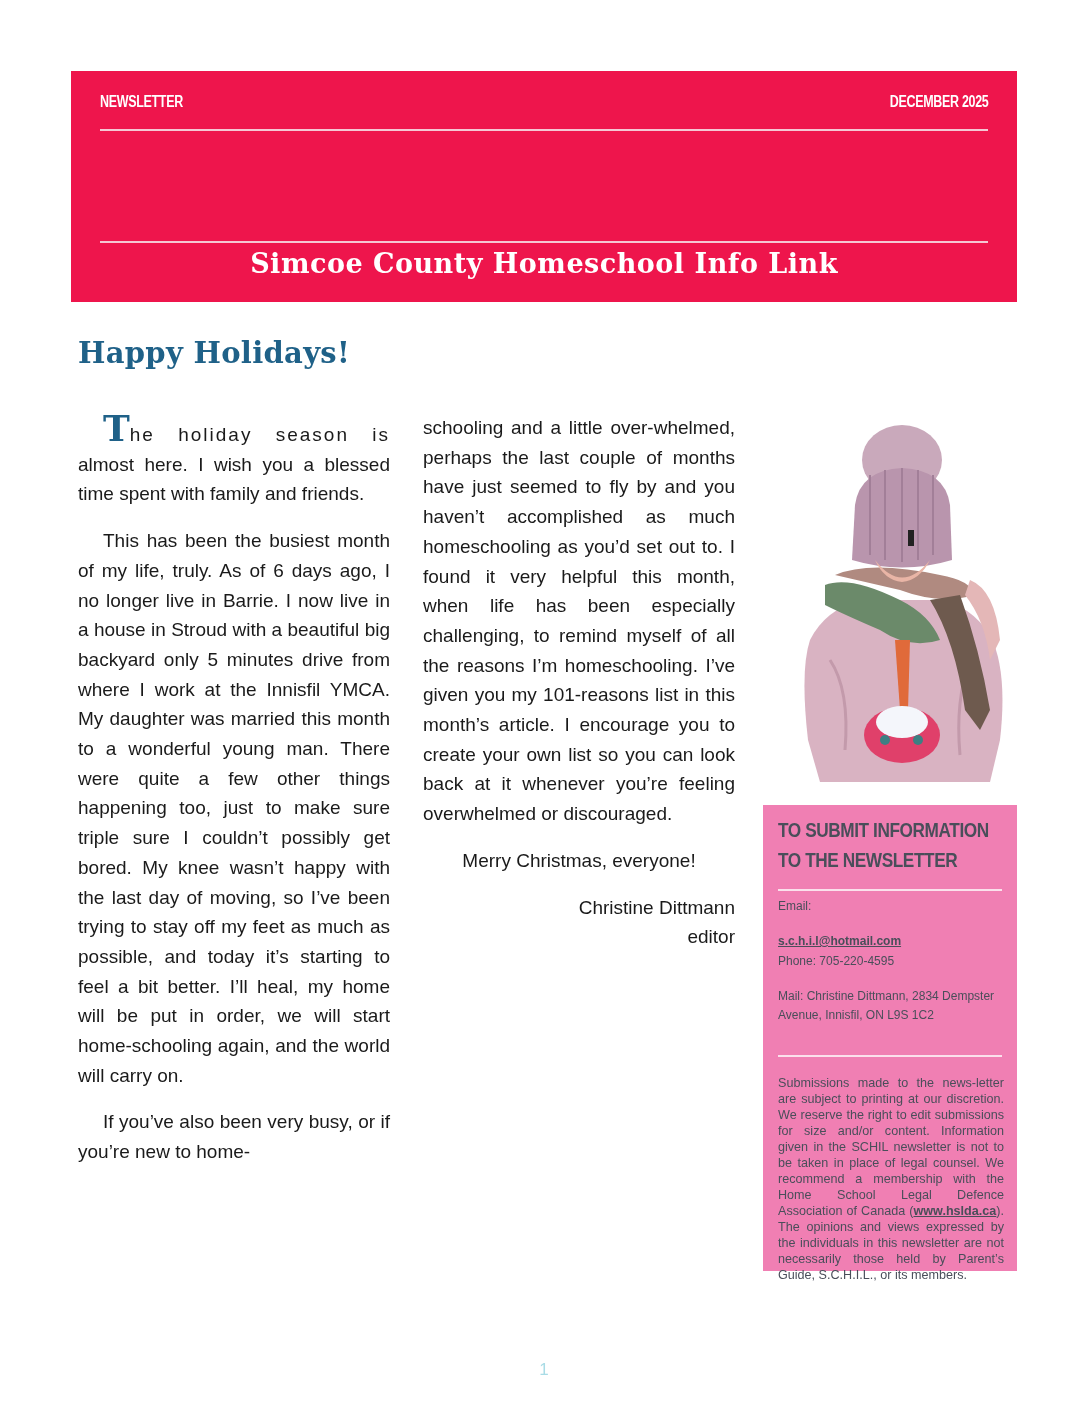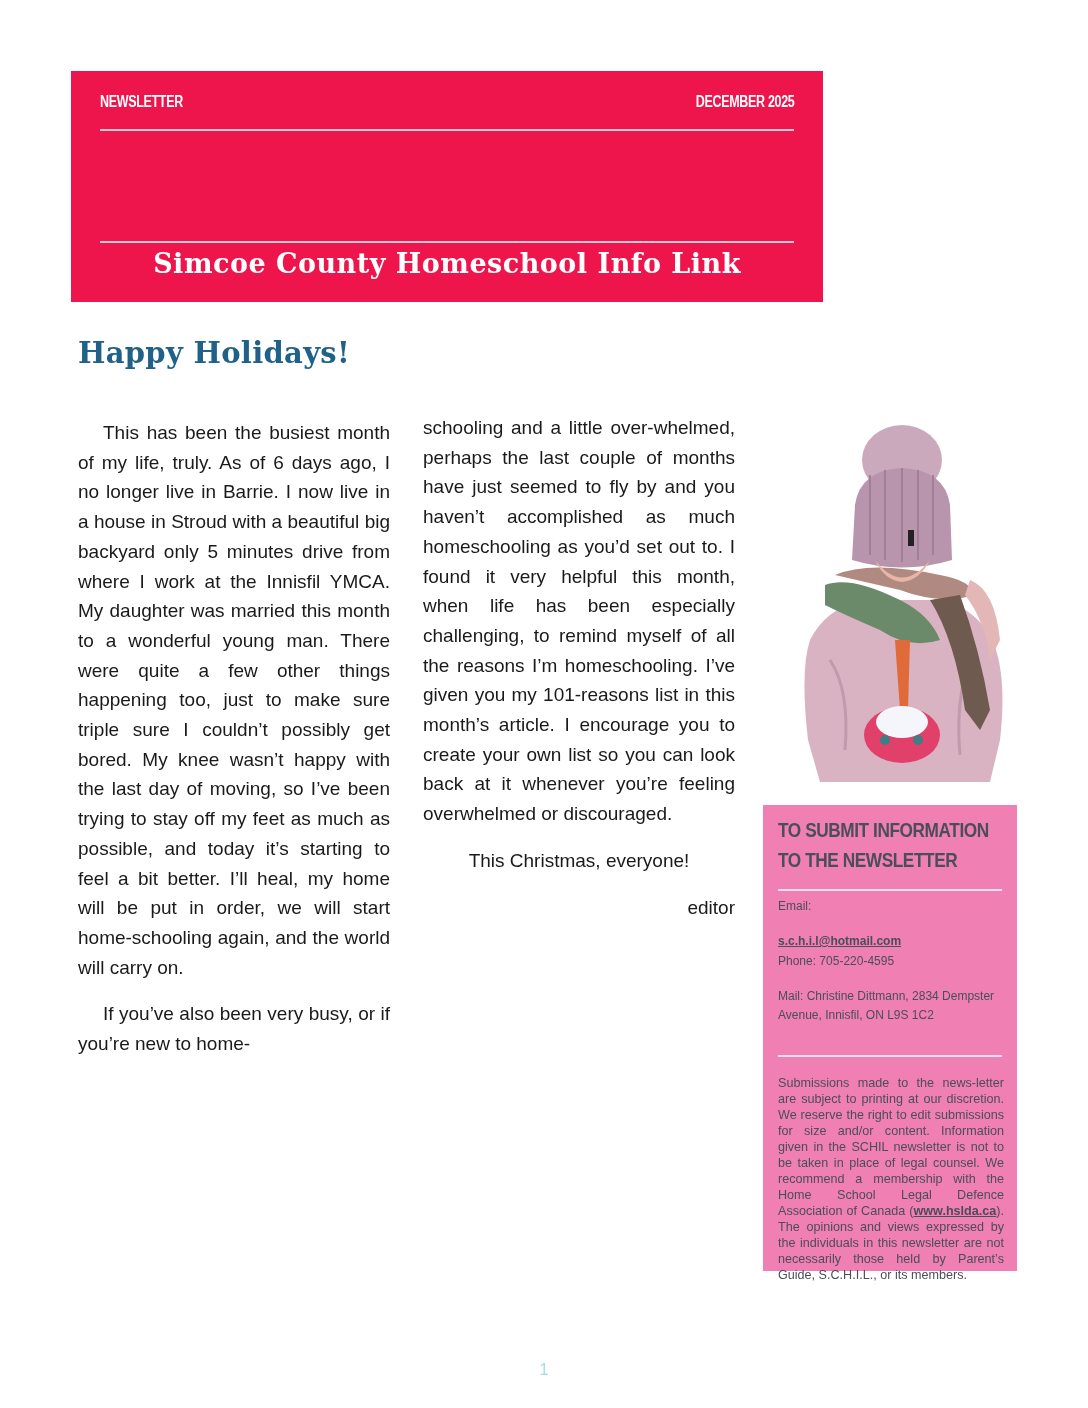"NEWSLETTER" .masthead { width: 752px -> 946px }
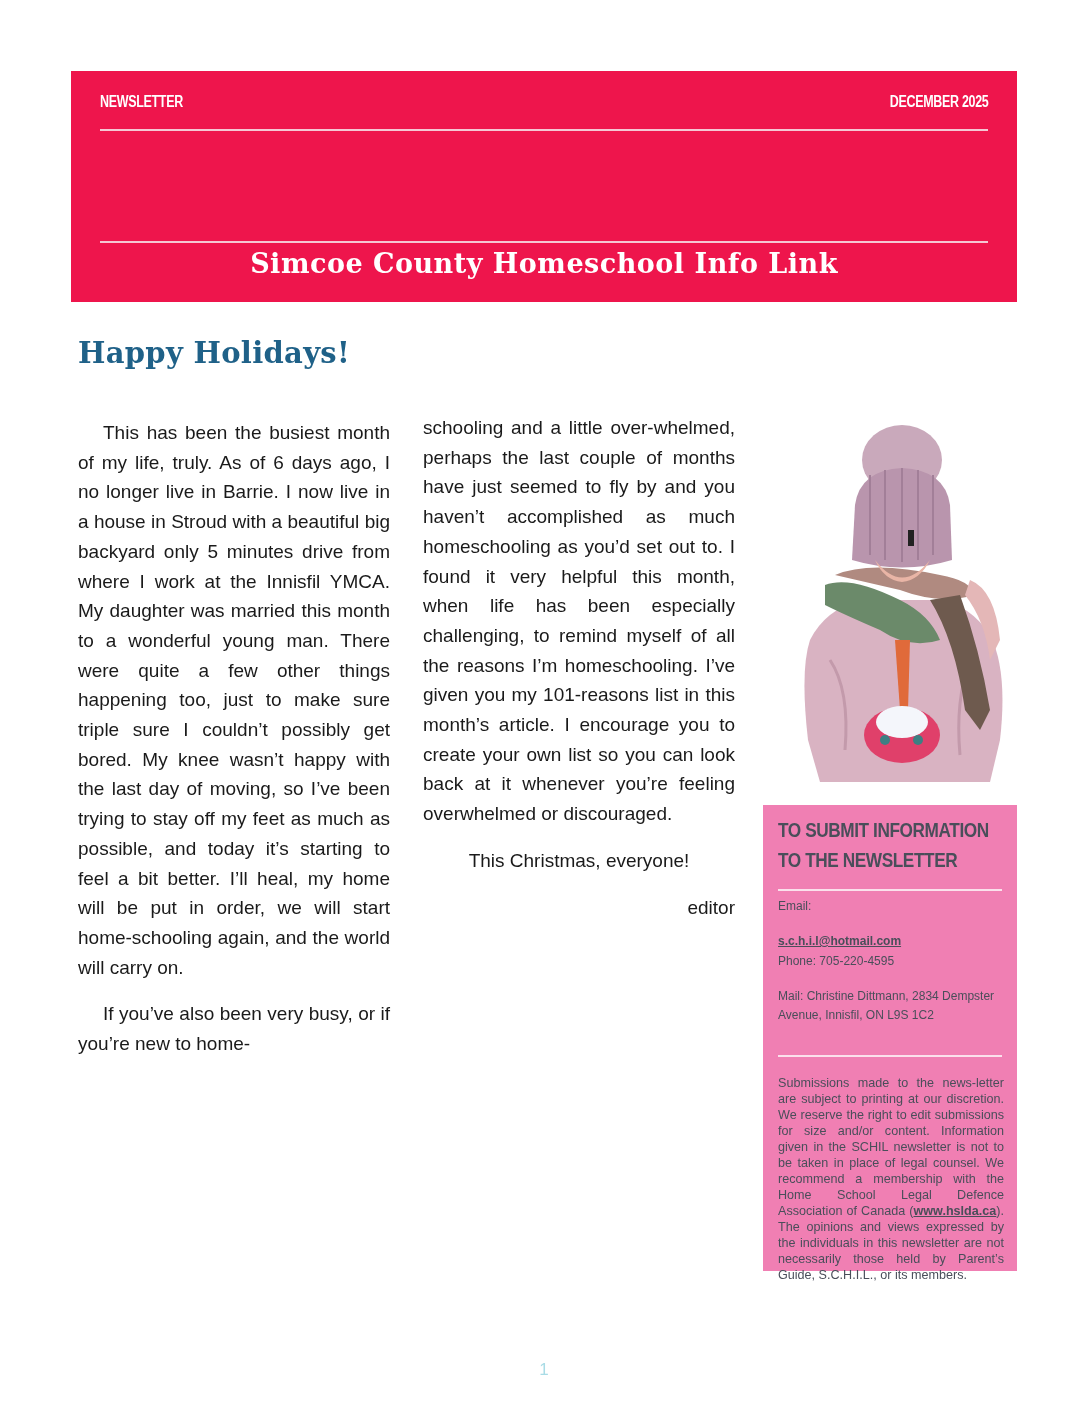"The holiday season is almost" p { html: none -> <p> <span>T</span><span>he holiday season is</span> <span>almost here. I wish you a blessed time spent with family and friends.</span> </p> }
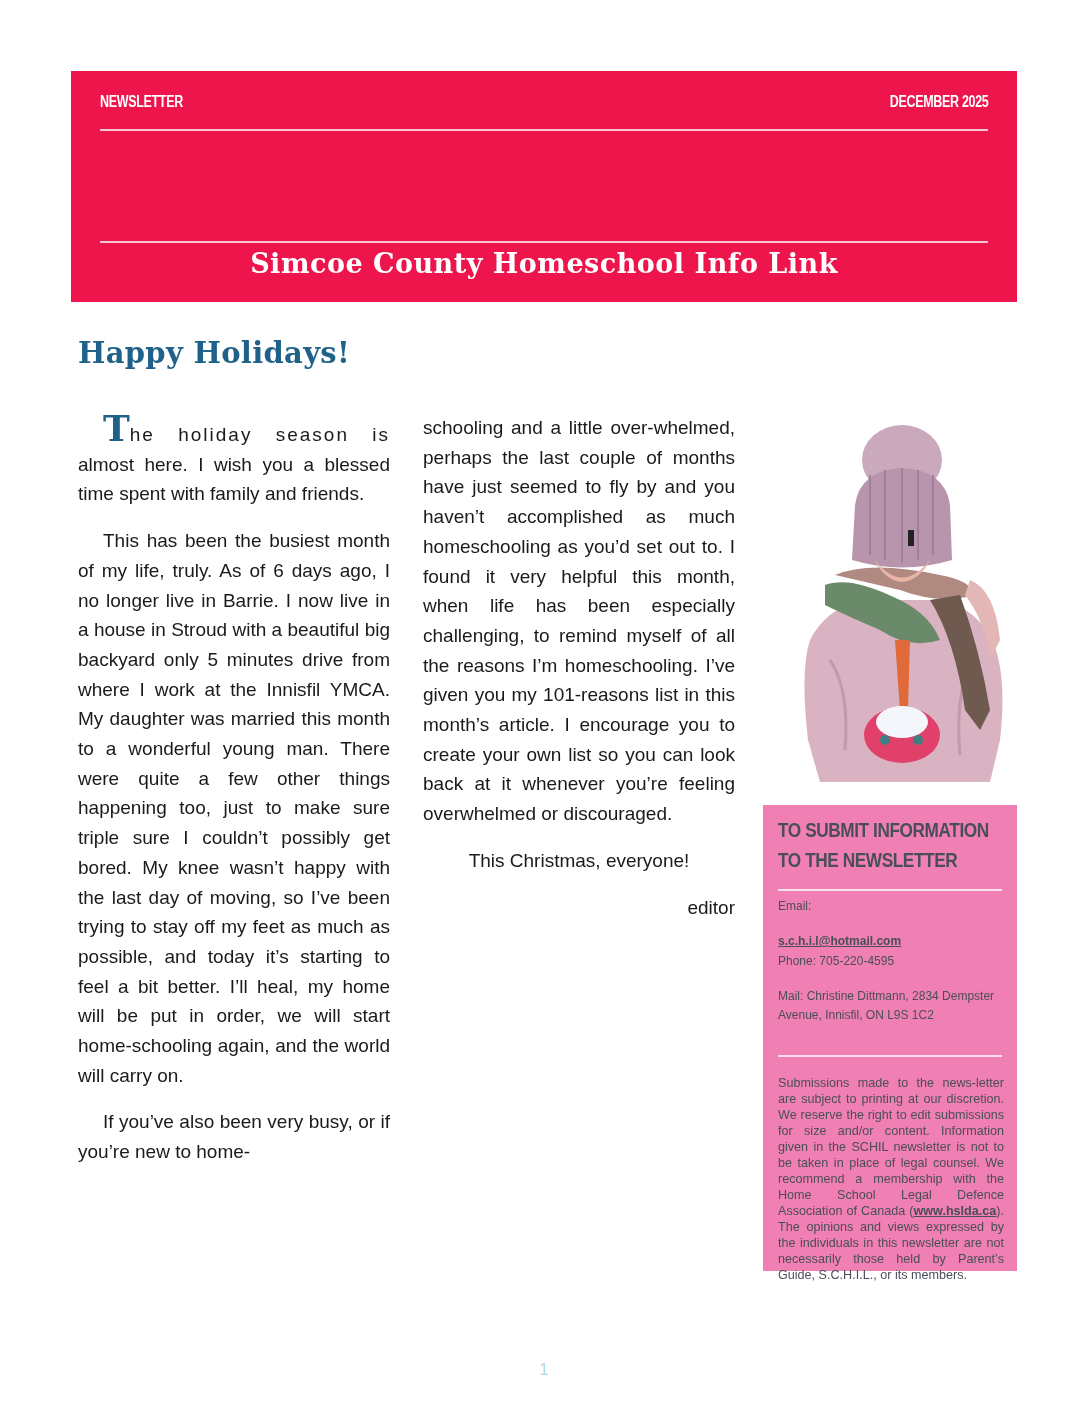"This Christmas, everyone!" p.center { text: This -> Merry }
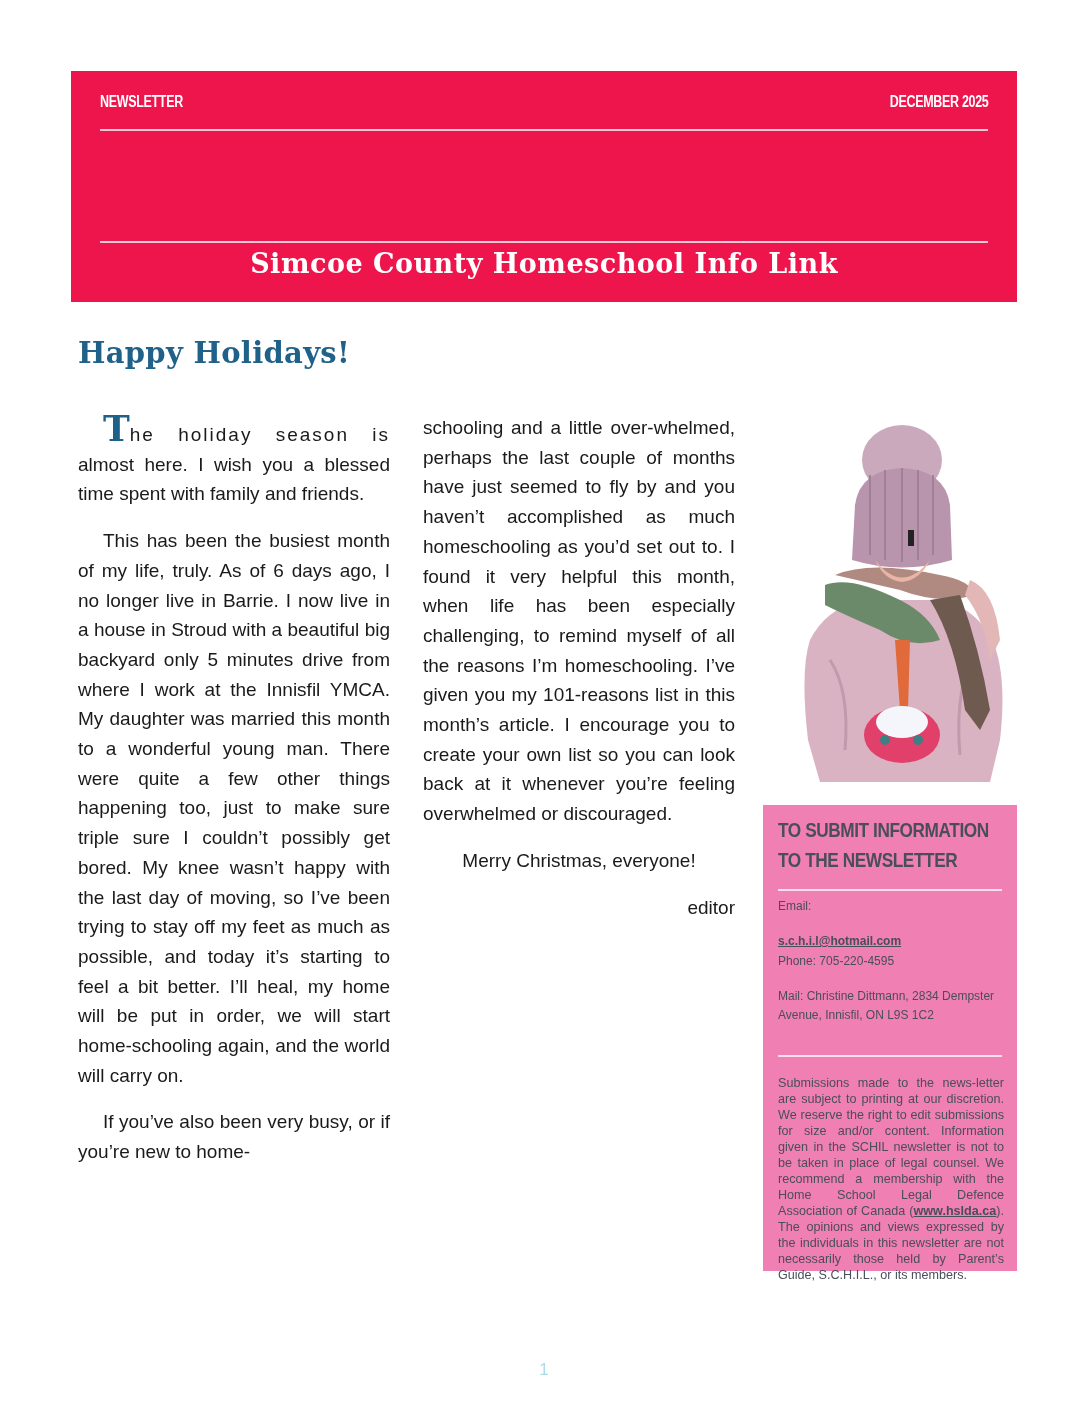"Christine Dittmann" p.right { html: none -> <p>Christine Dittmann</p> }
